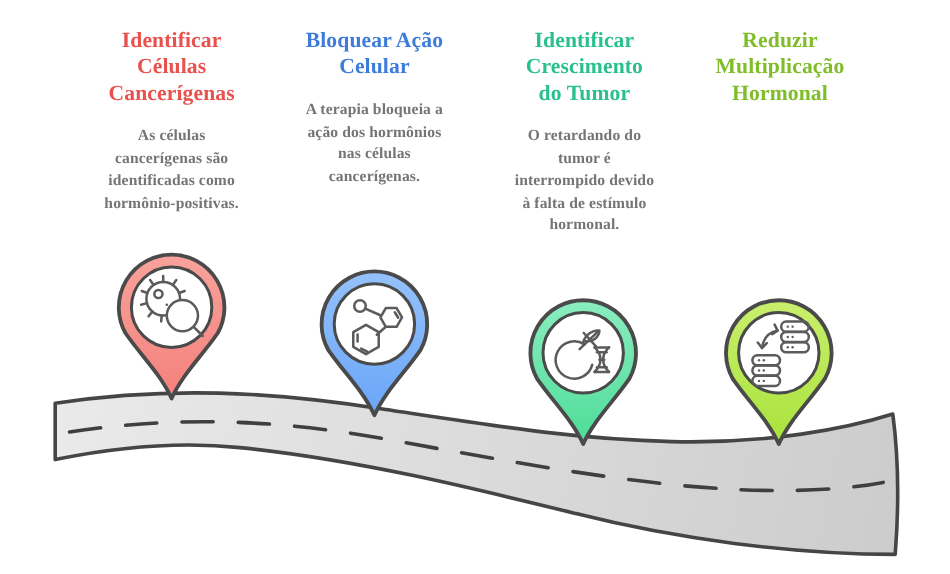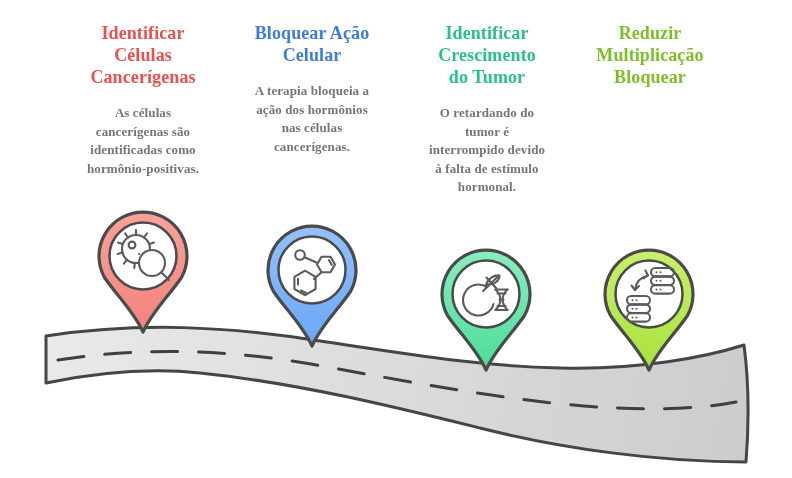"Reduzir" h3.title { text: Bloquear -> Hormonal }
